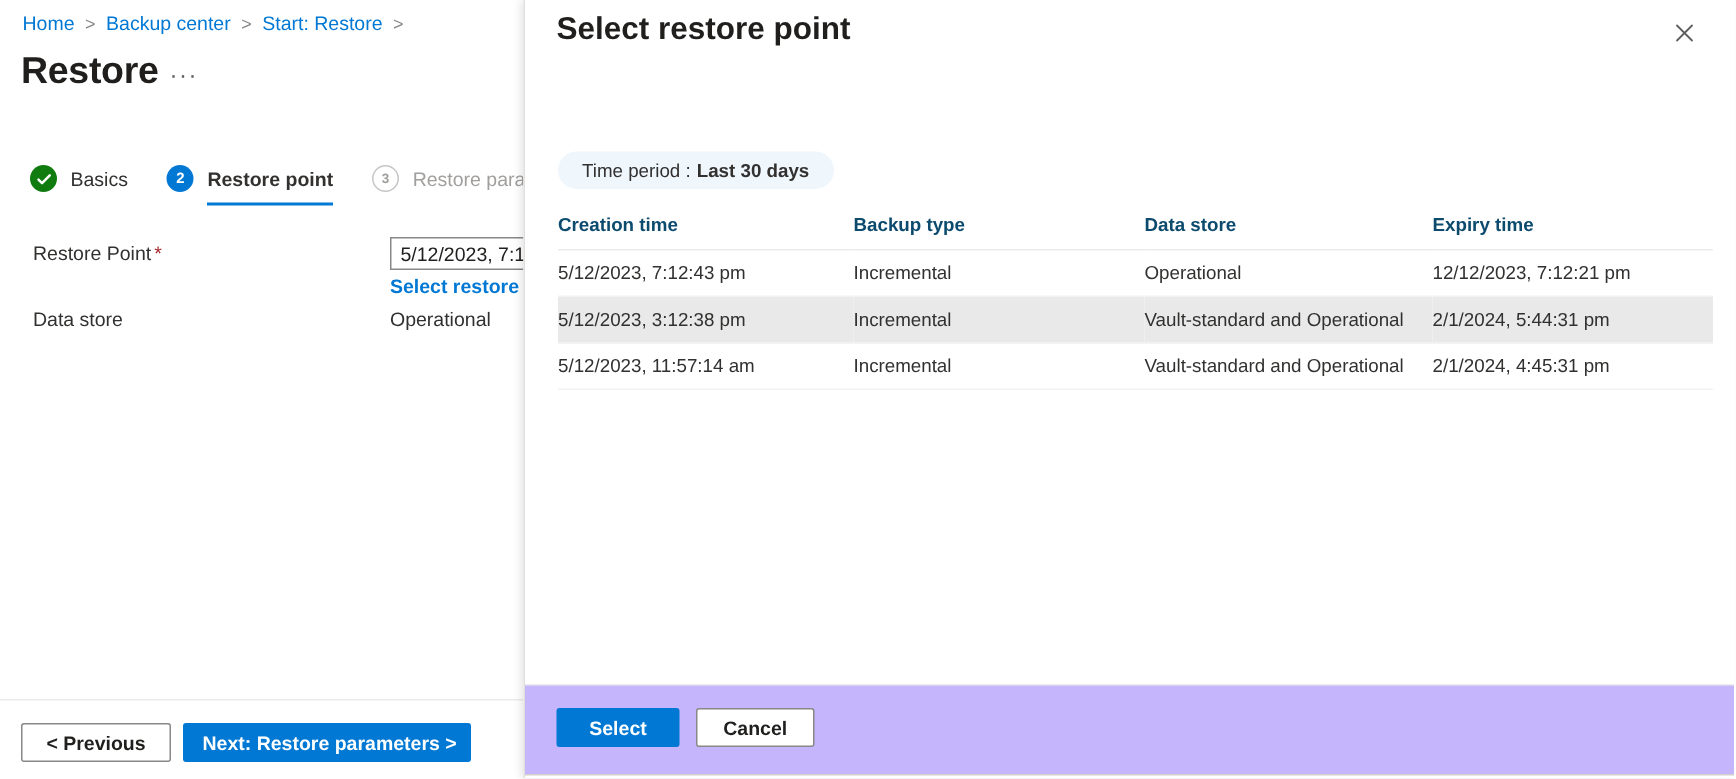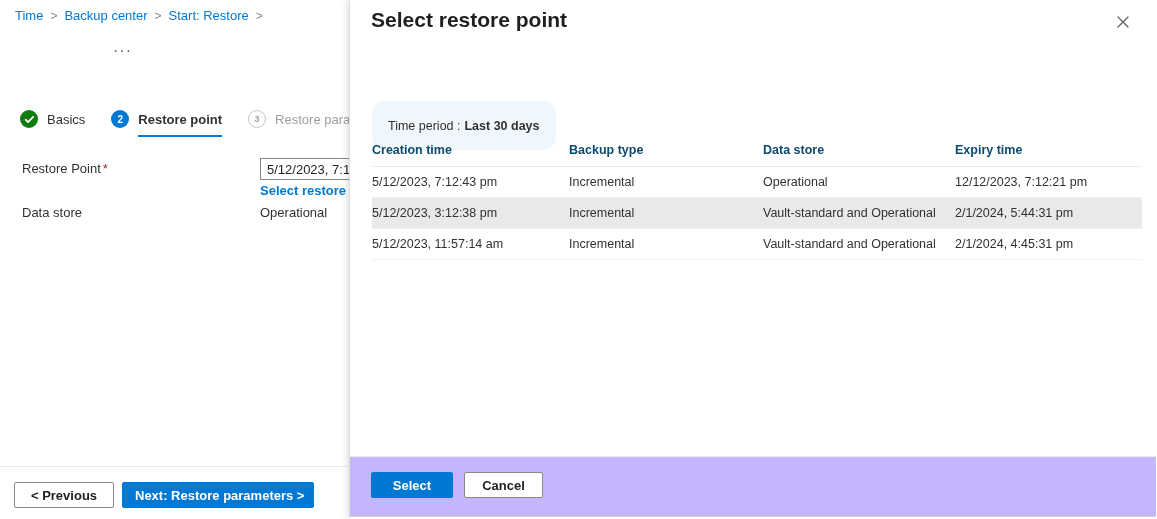"Time" span.crumb-link { text: Time -> Home }
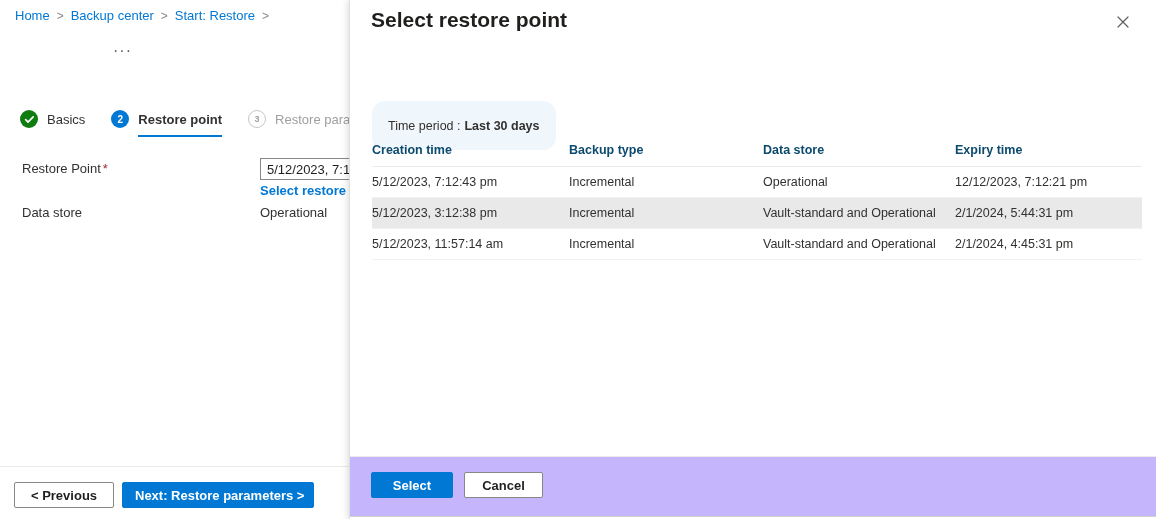"Restore" div { html: none -> <div>Restore</div> }
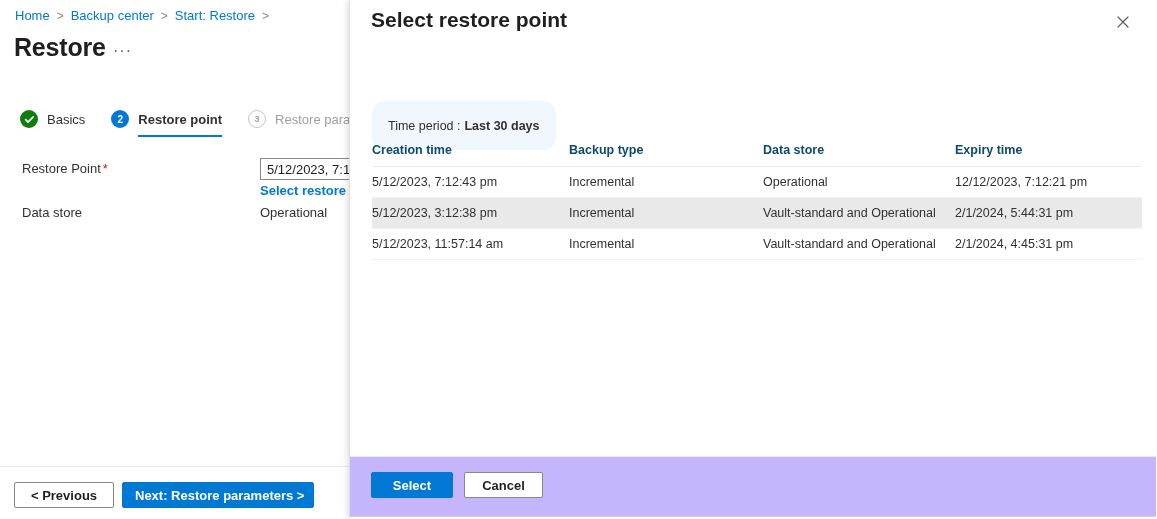"Time period :" #time-period-chip { padding: 12px 16px -> 0 16px }
